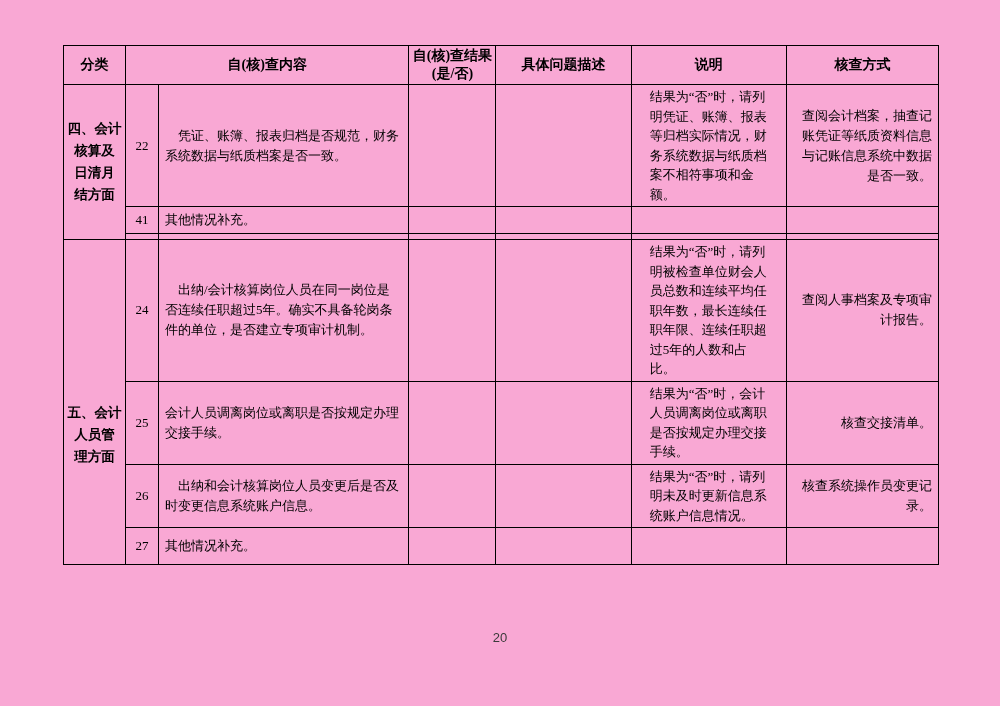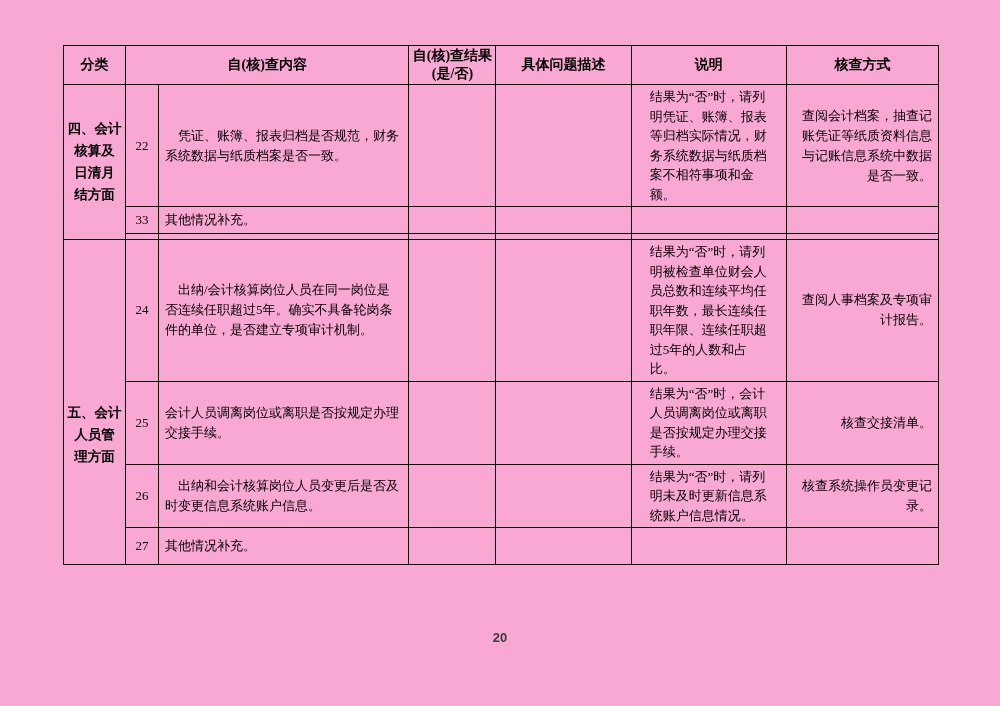"33" td.num { text: 33 -> 41 }
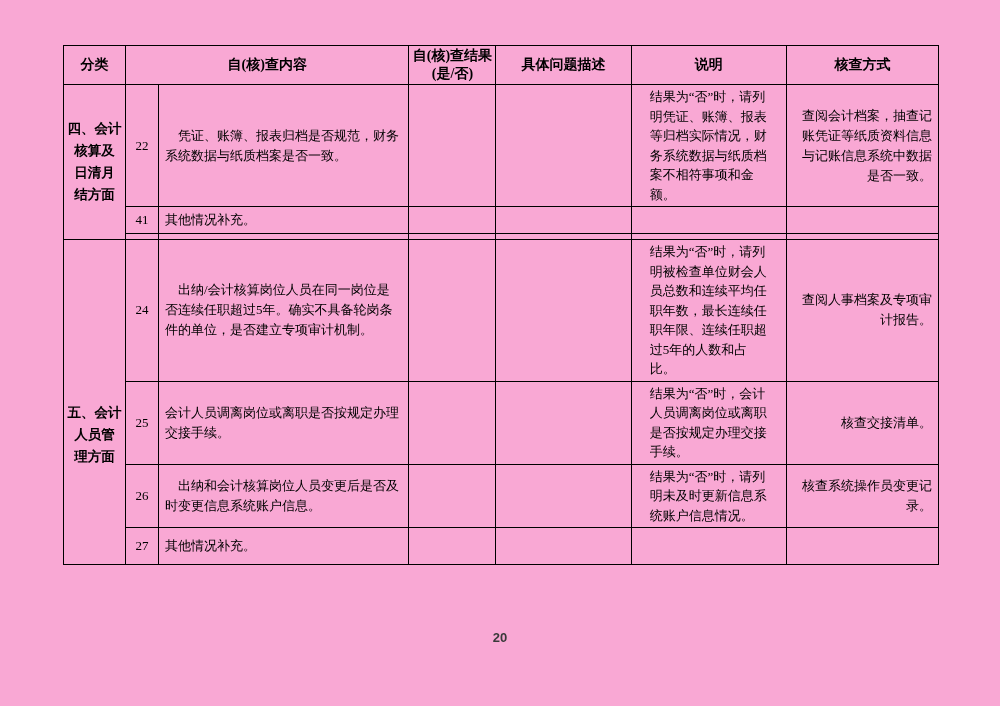"20" .pagenum { font-weight: bold -> none }
